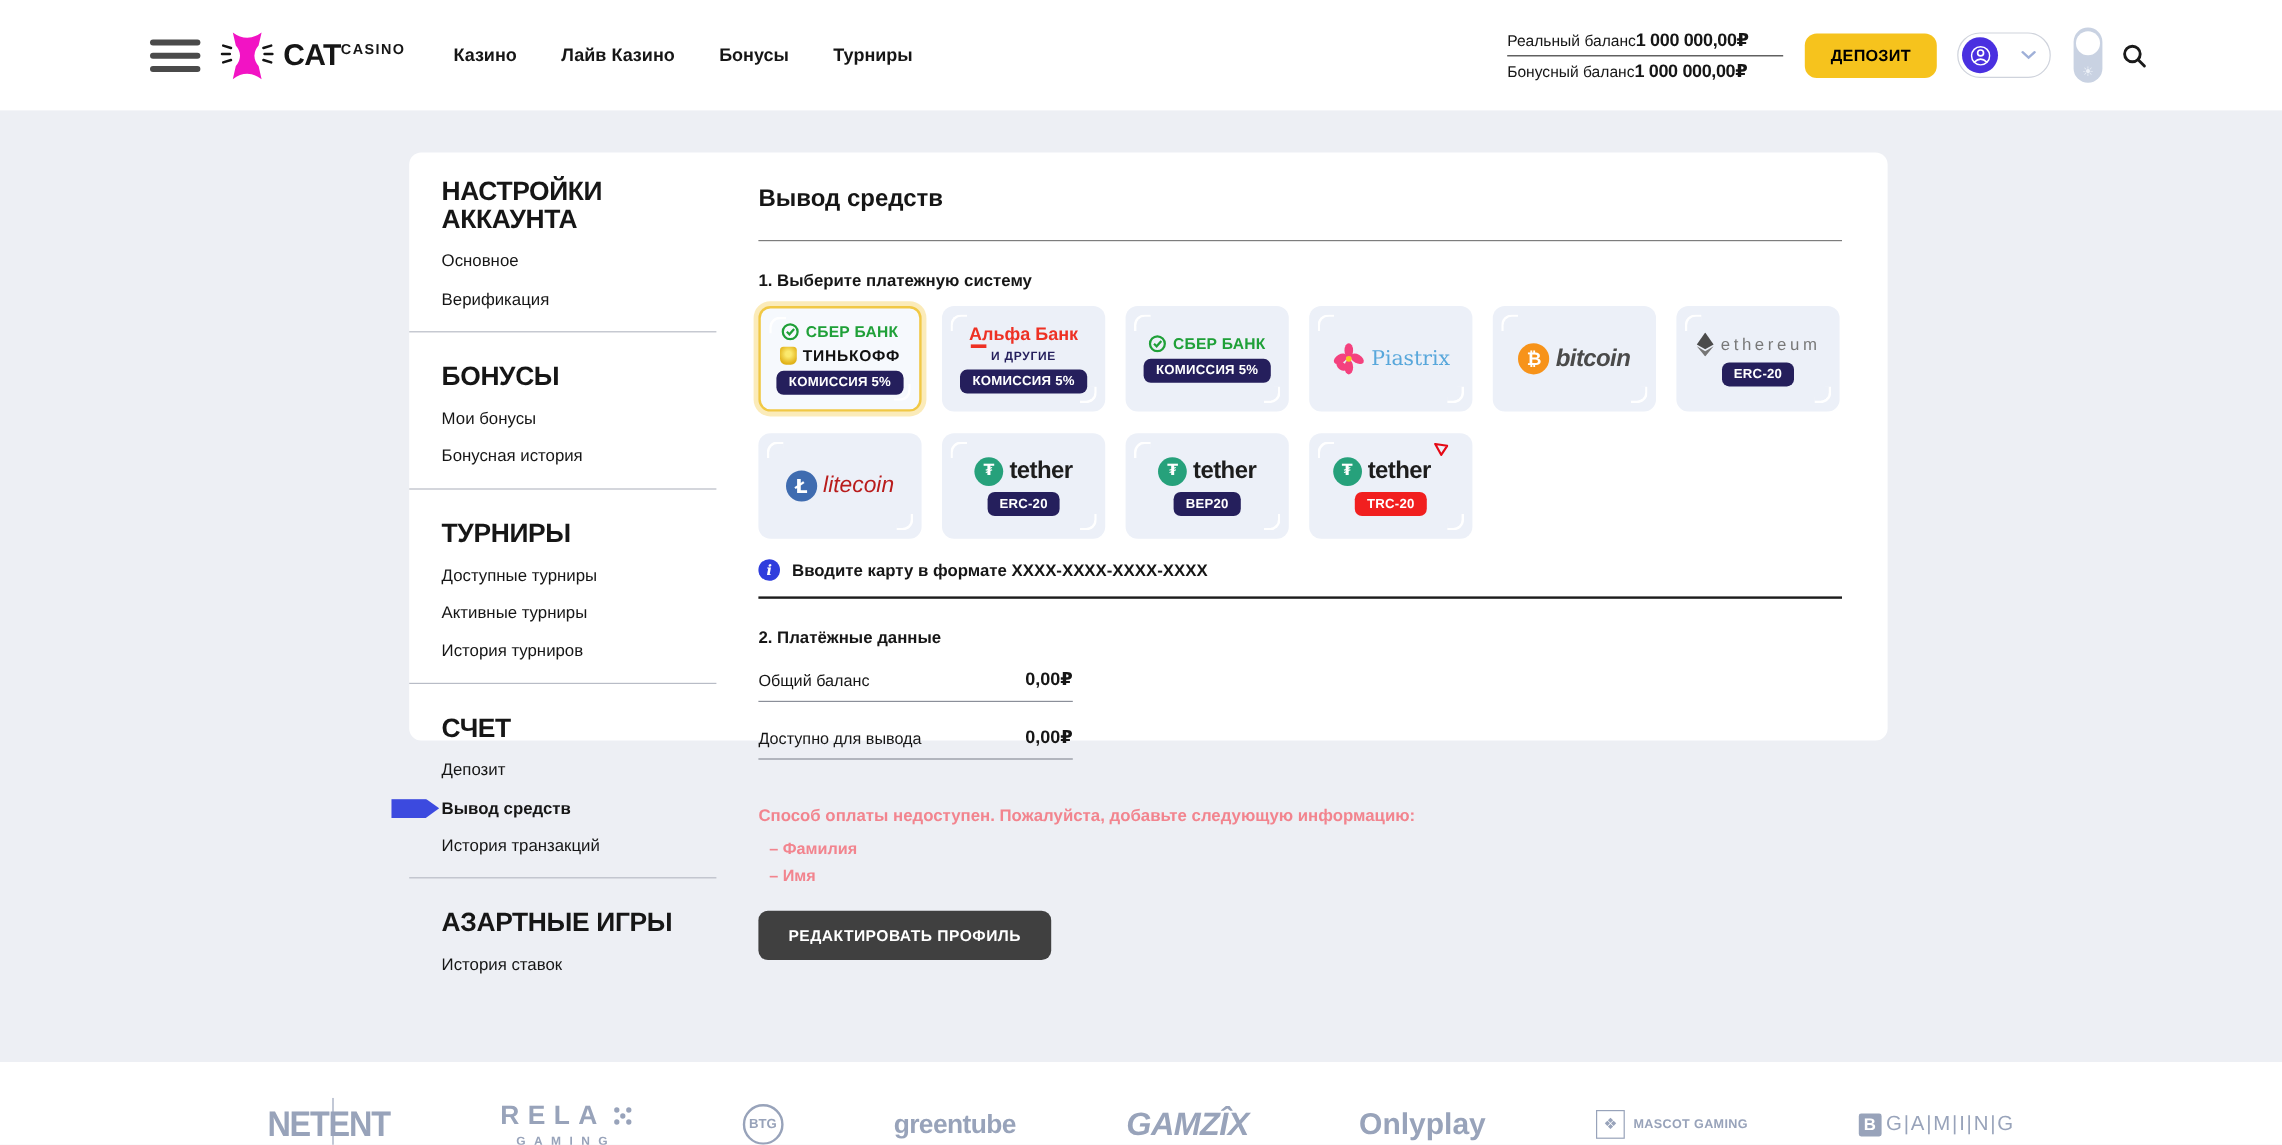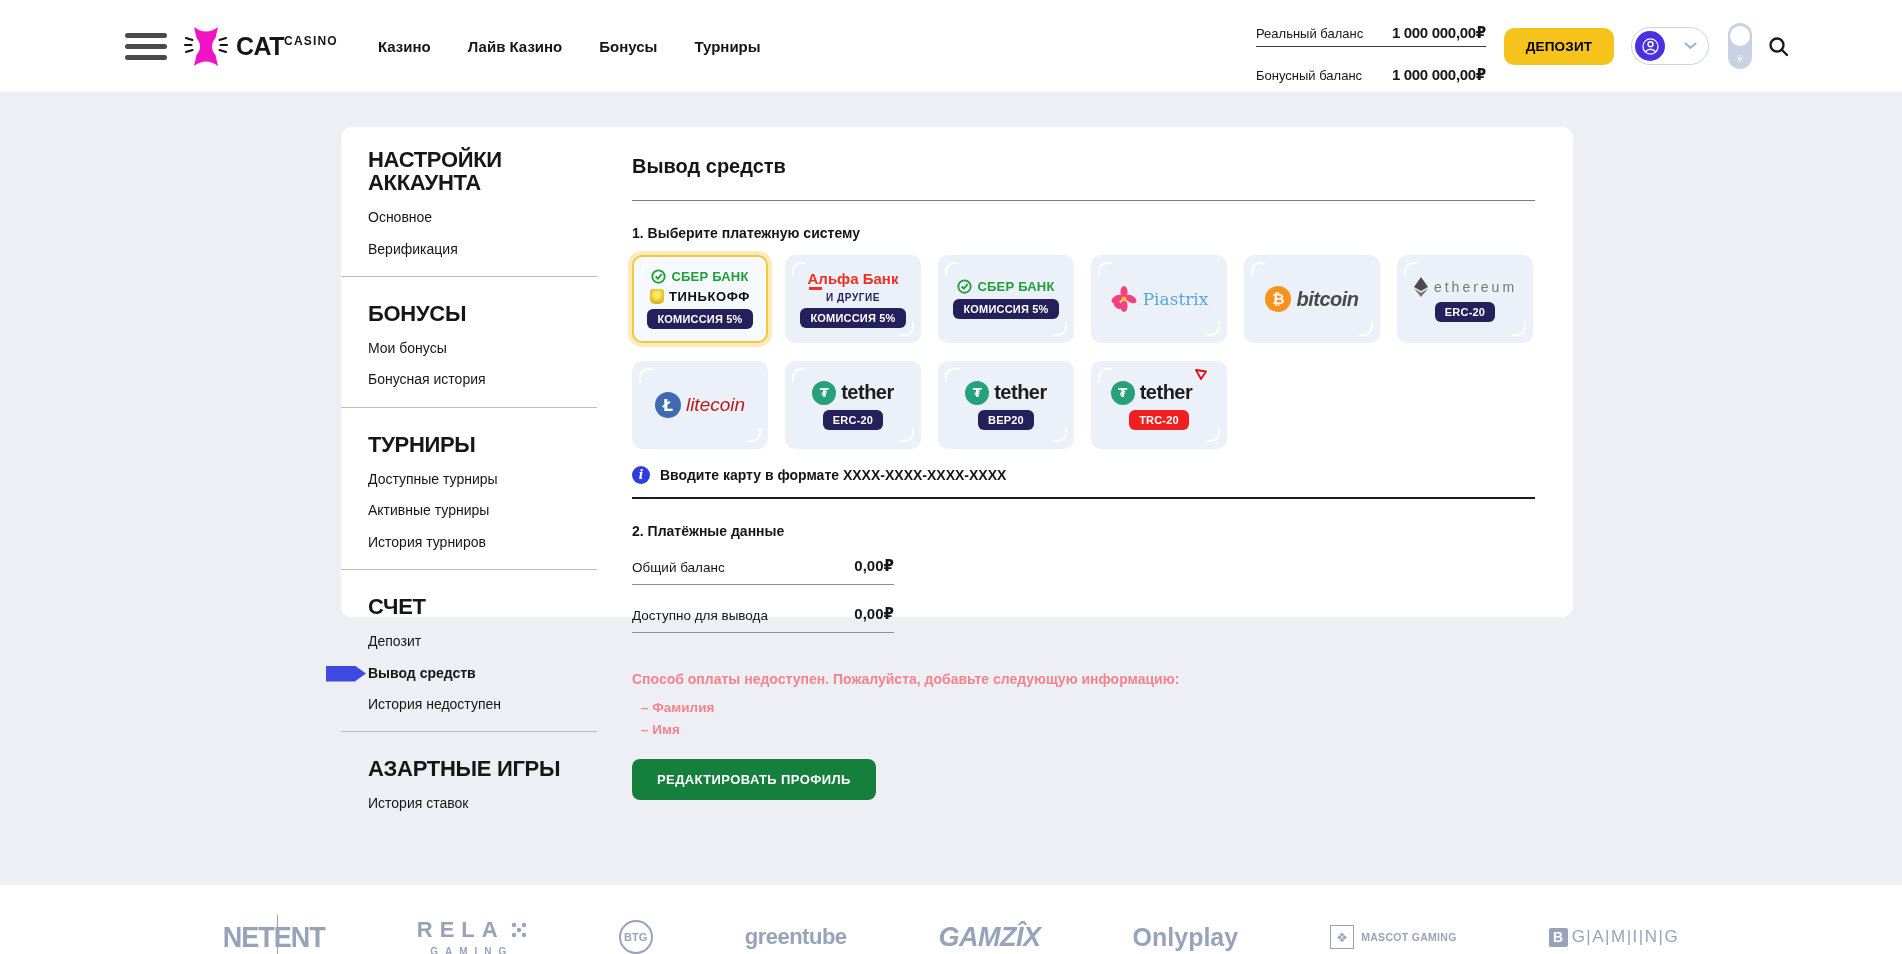"Реальный баланс" .bal-row { justify-content: space-between -> none; margin-top: 16px -> none }
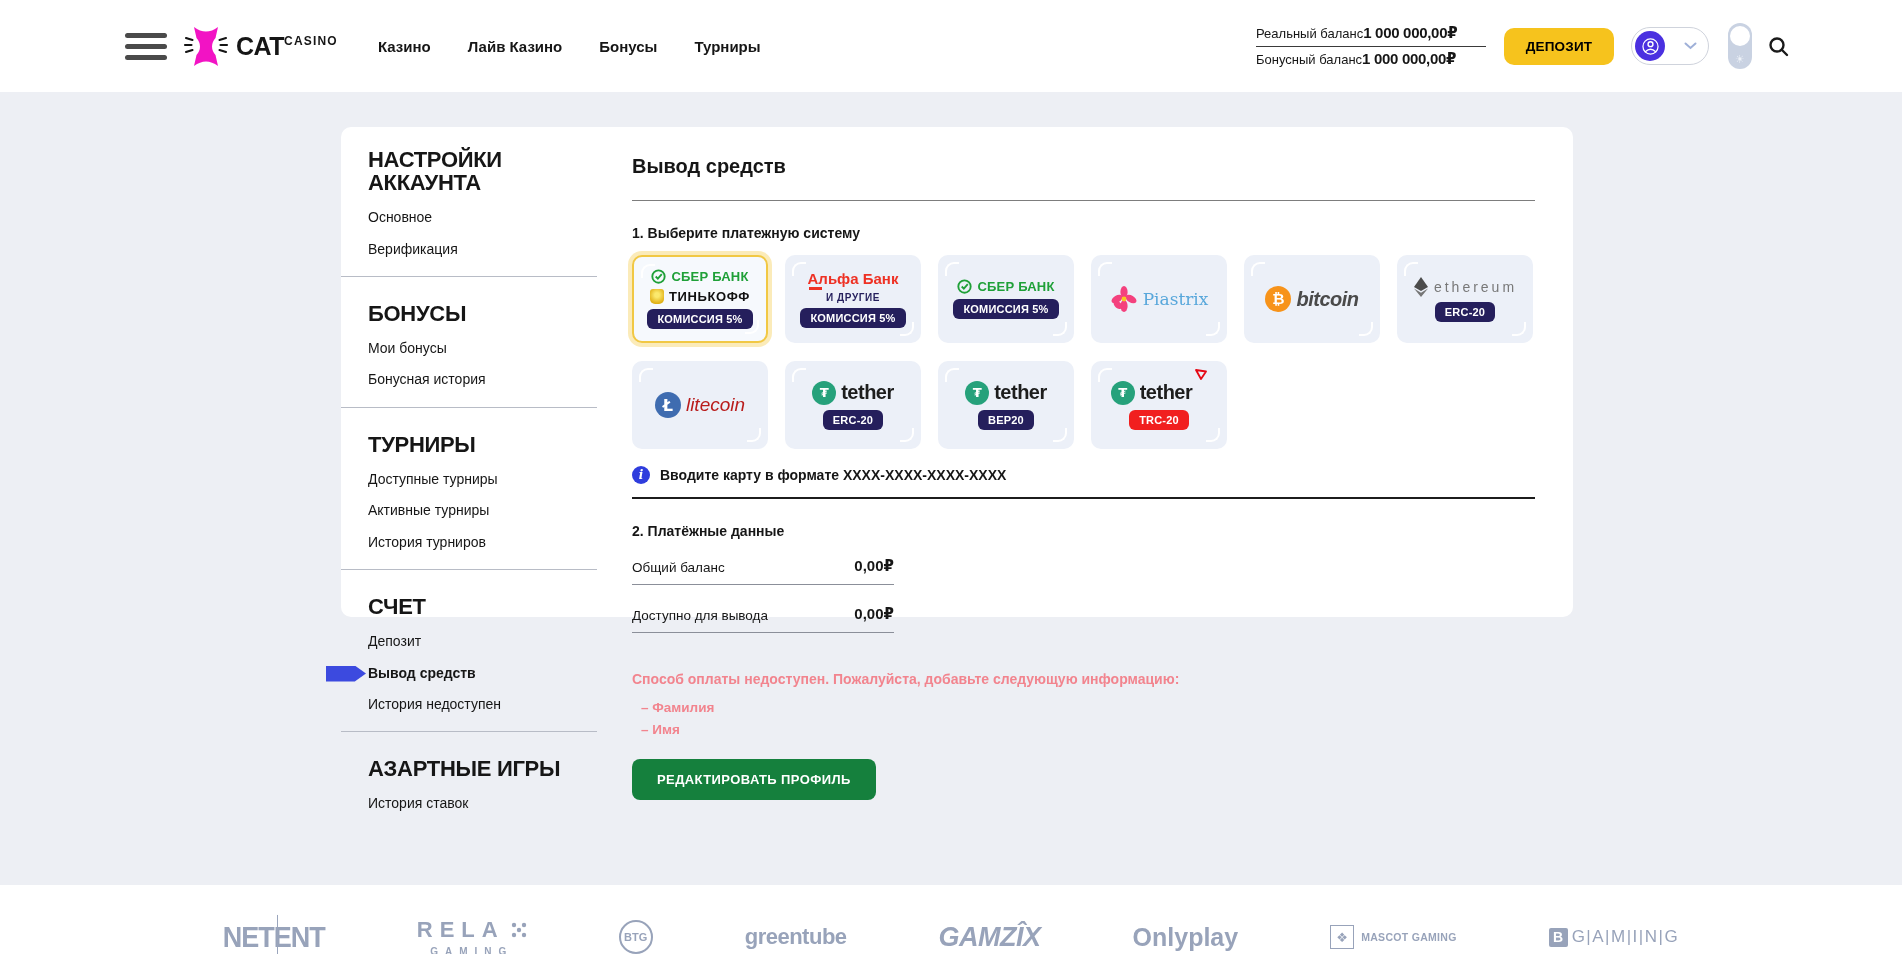"История недоступен" div.side-item { text: недоступен -> транзакций }
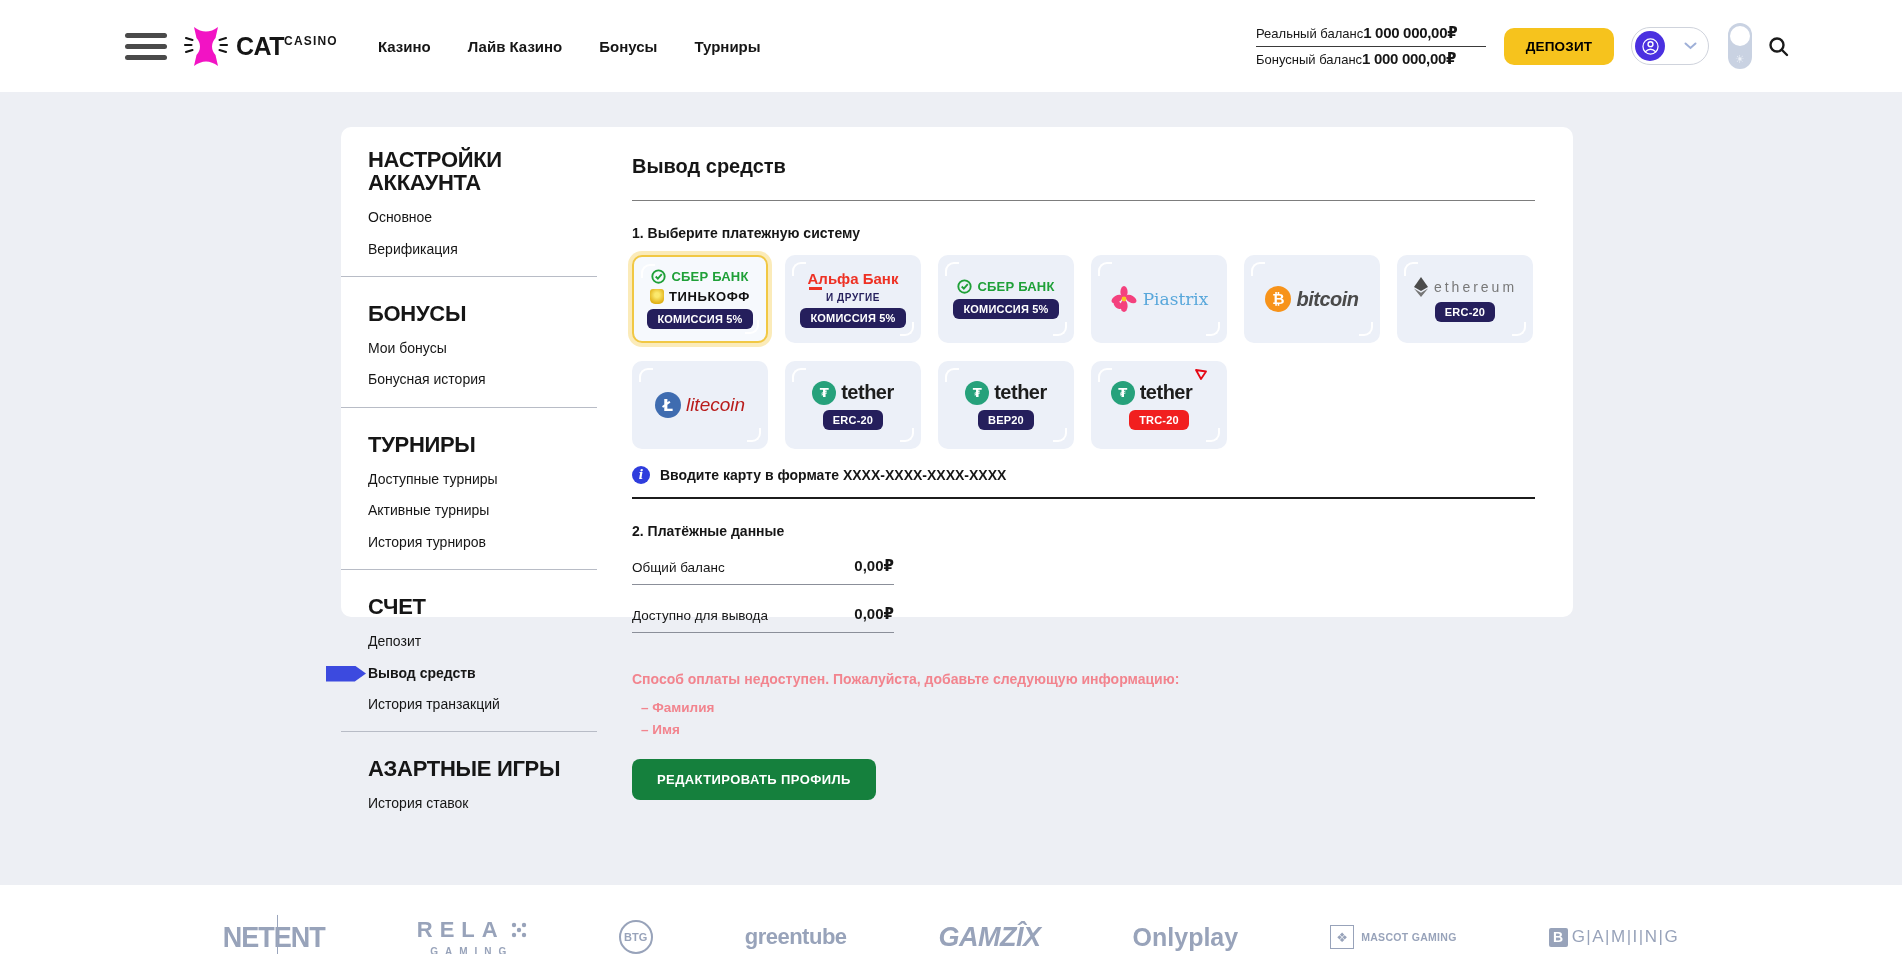"РЕДАКТИРОВАТЬ ПРОФИЛЬ" .edit-btn { background: #15803d -> #404040 }
